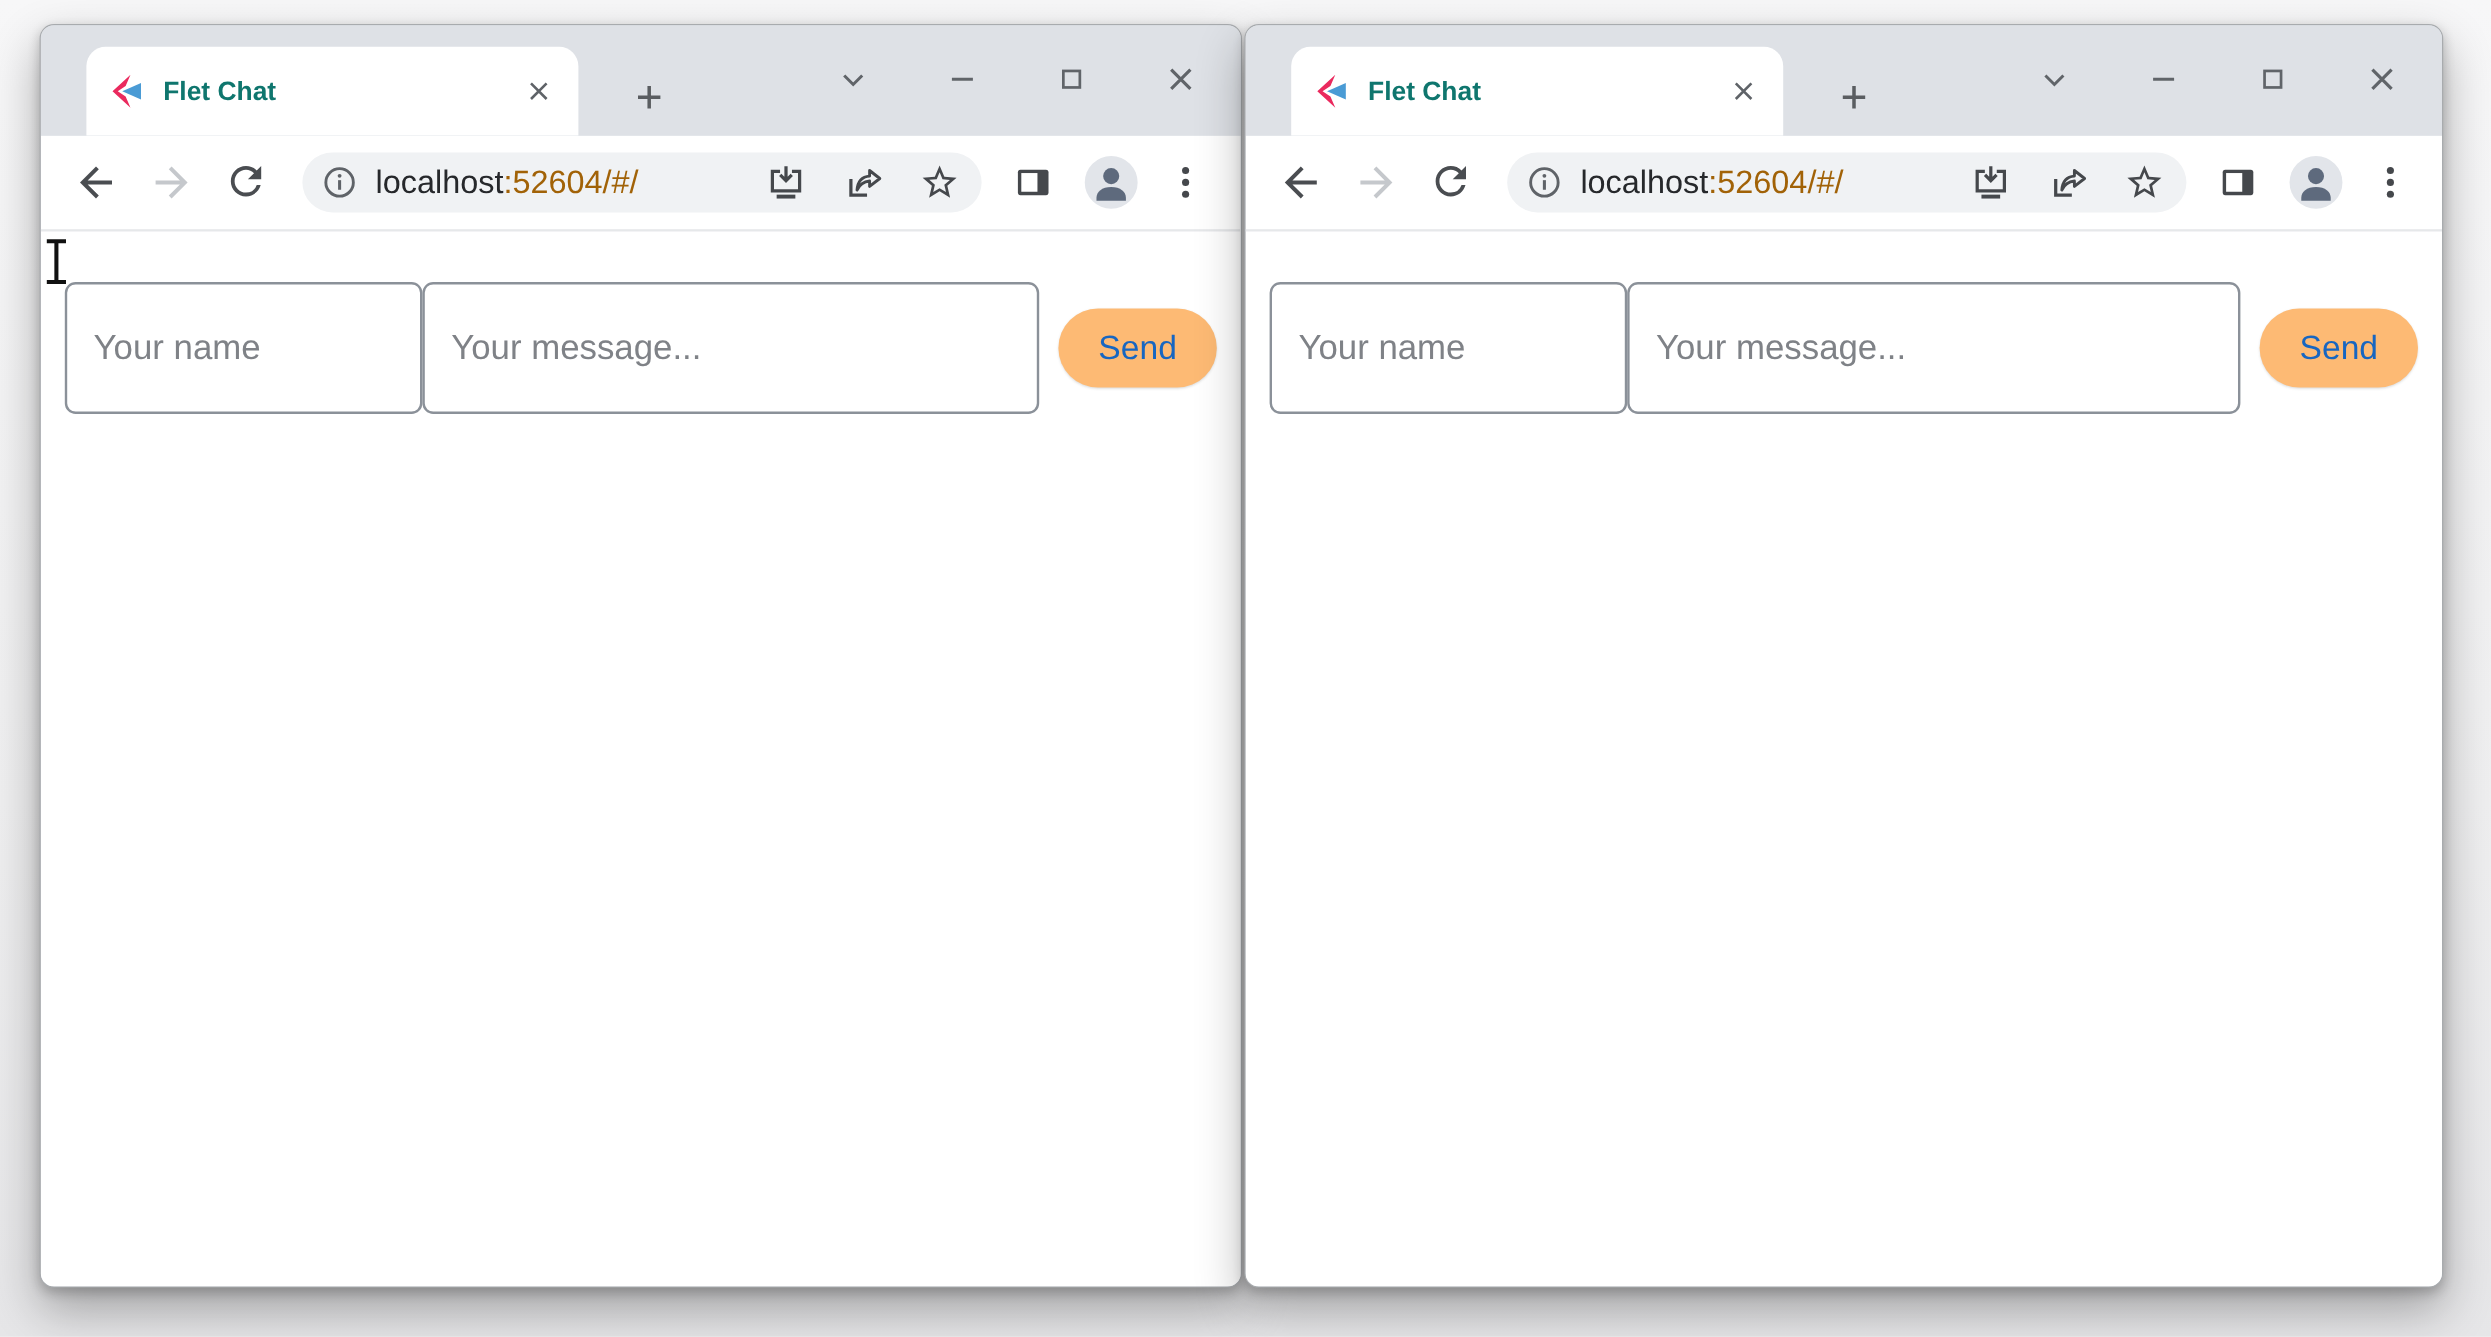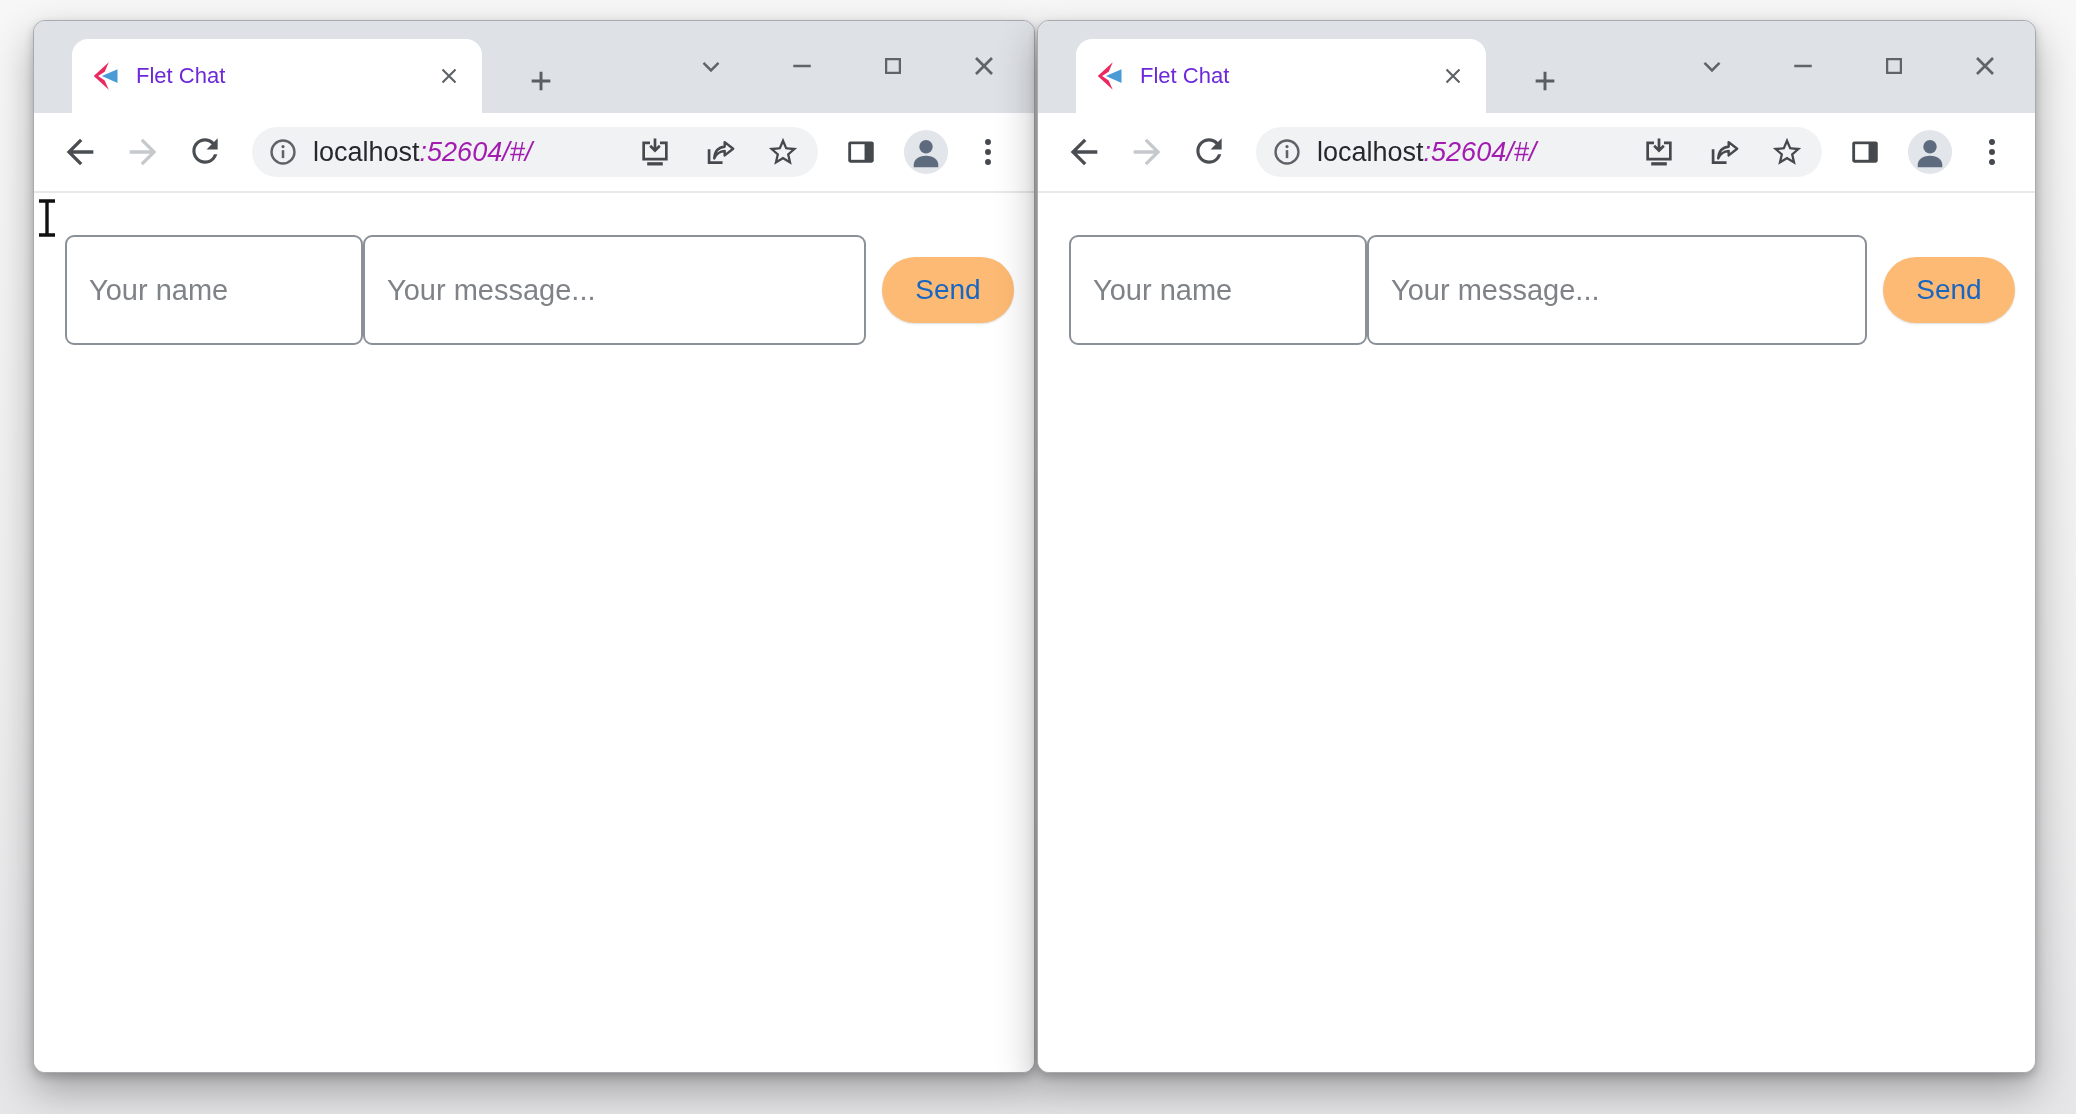"Flet Chat" .tab-title { color: #6d28d9 -> #0f766e; font-weight: none -> bold }
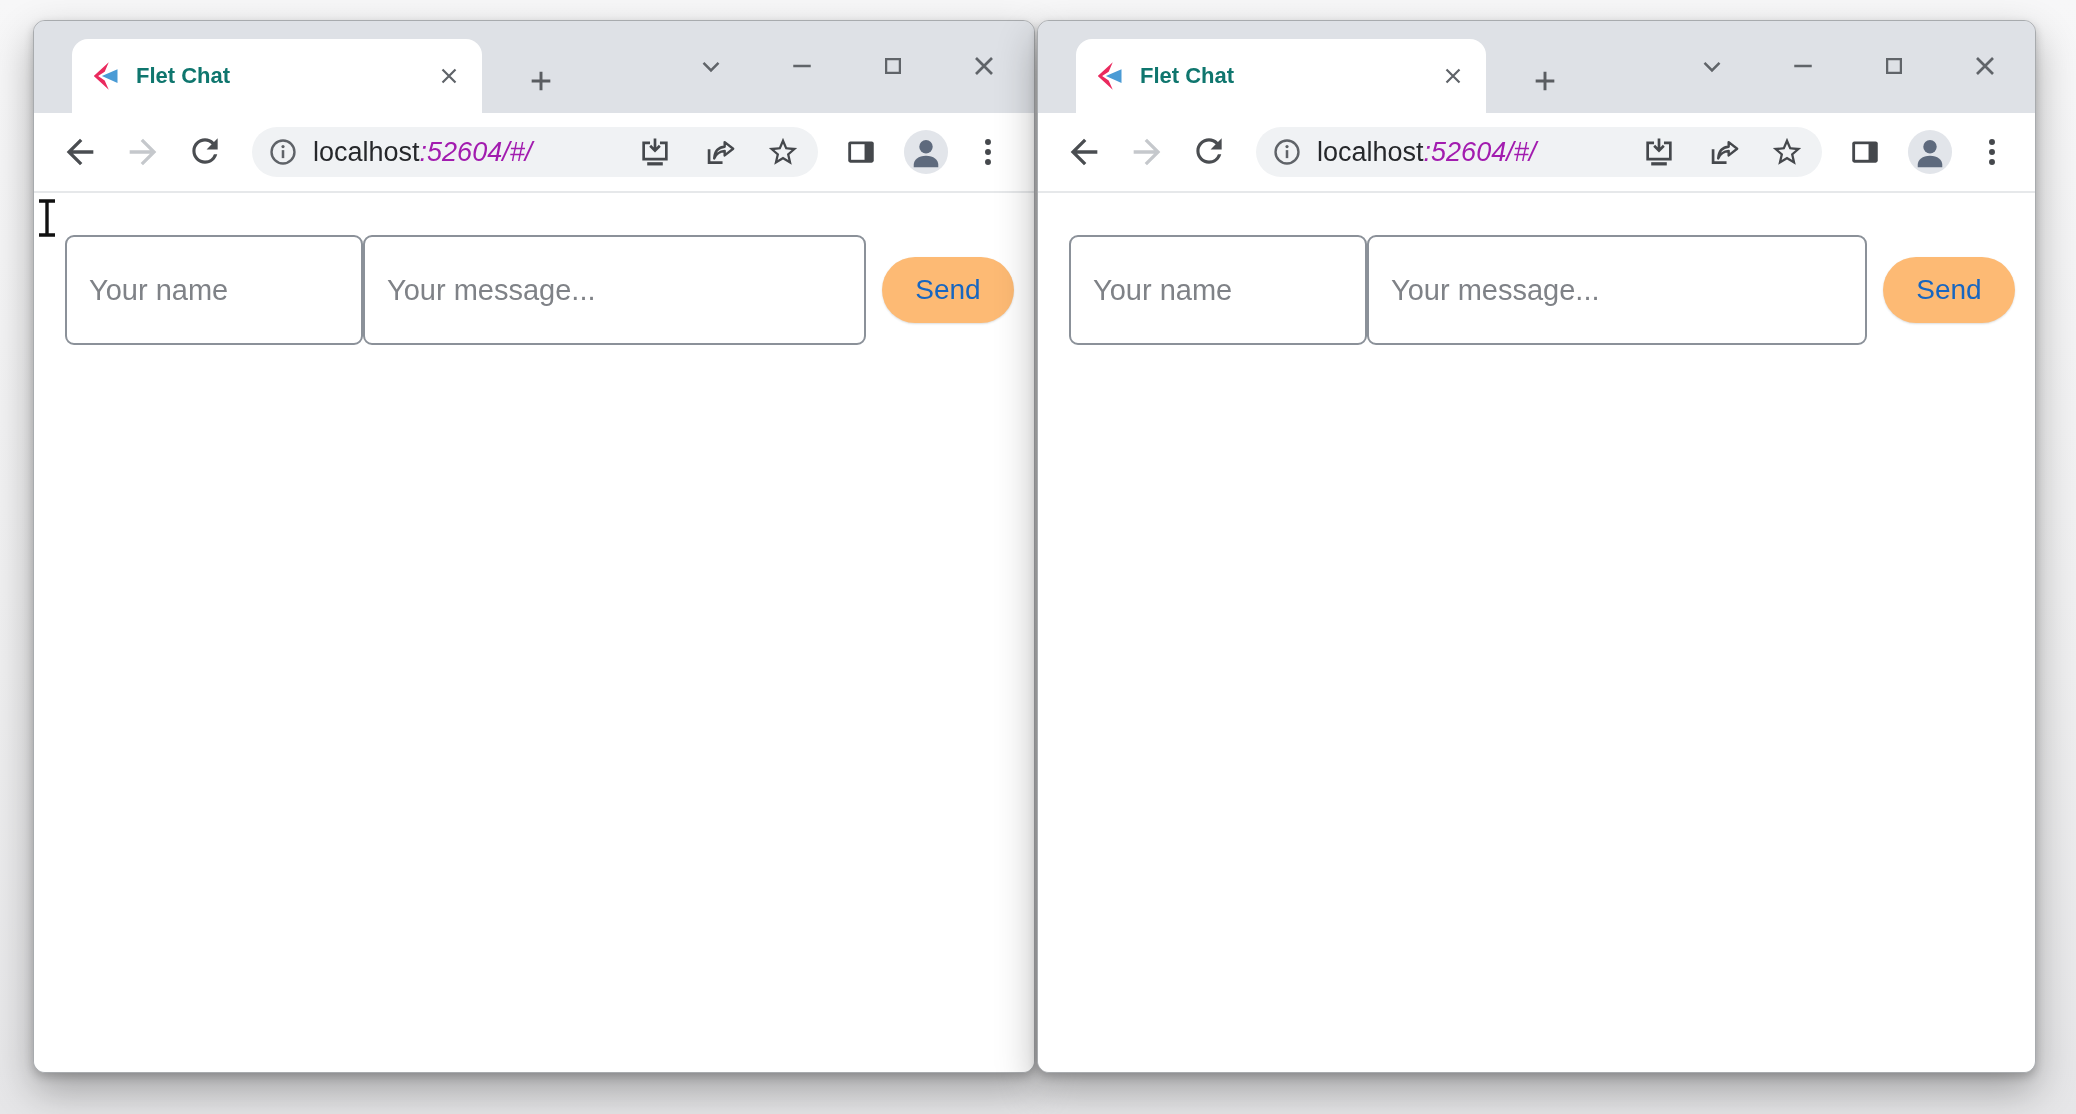":52604/#/" .omni-url .url-path { color: #a21caf -> #a16207; font-style: italic -> none }
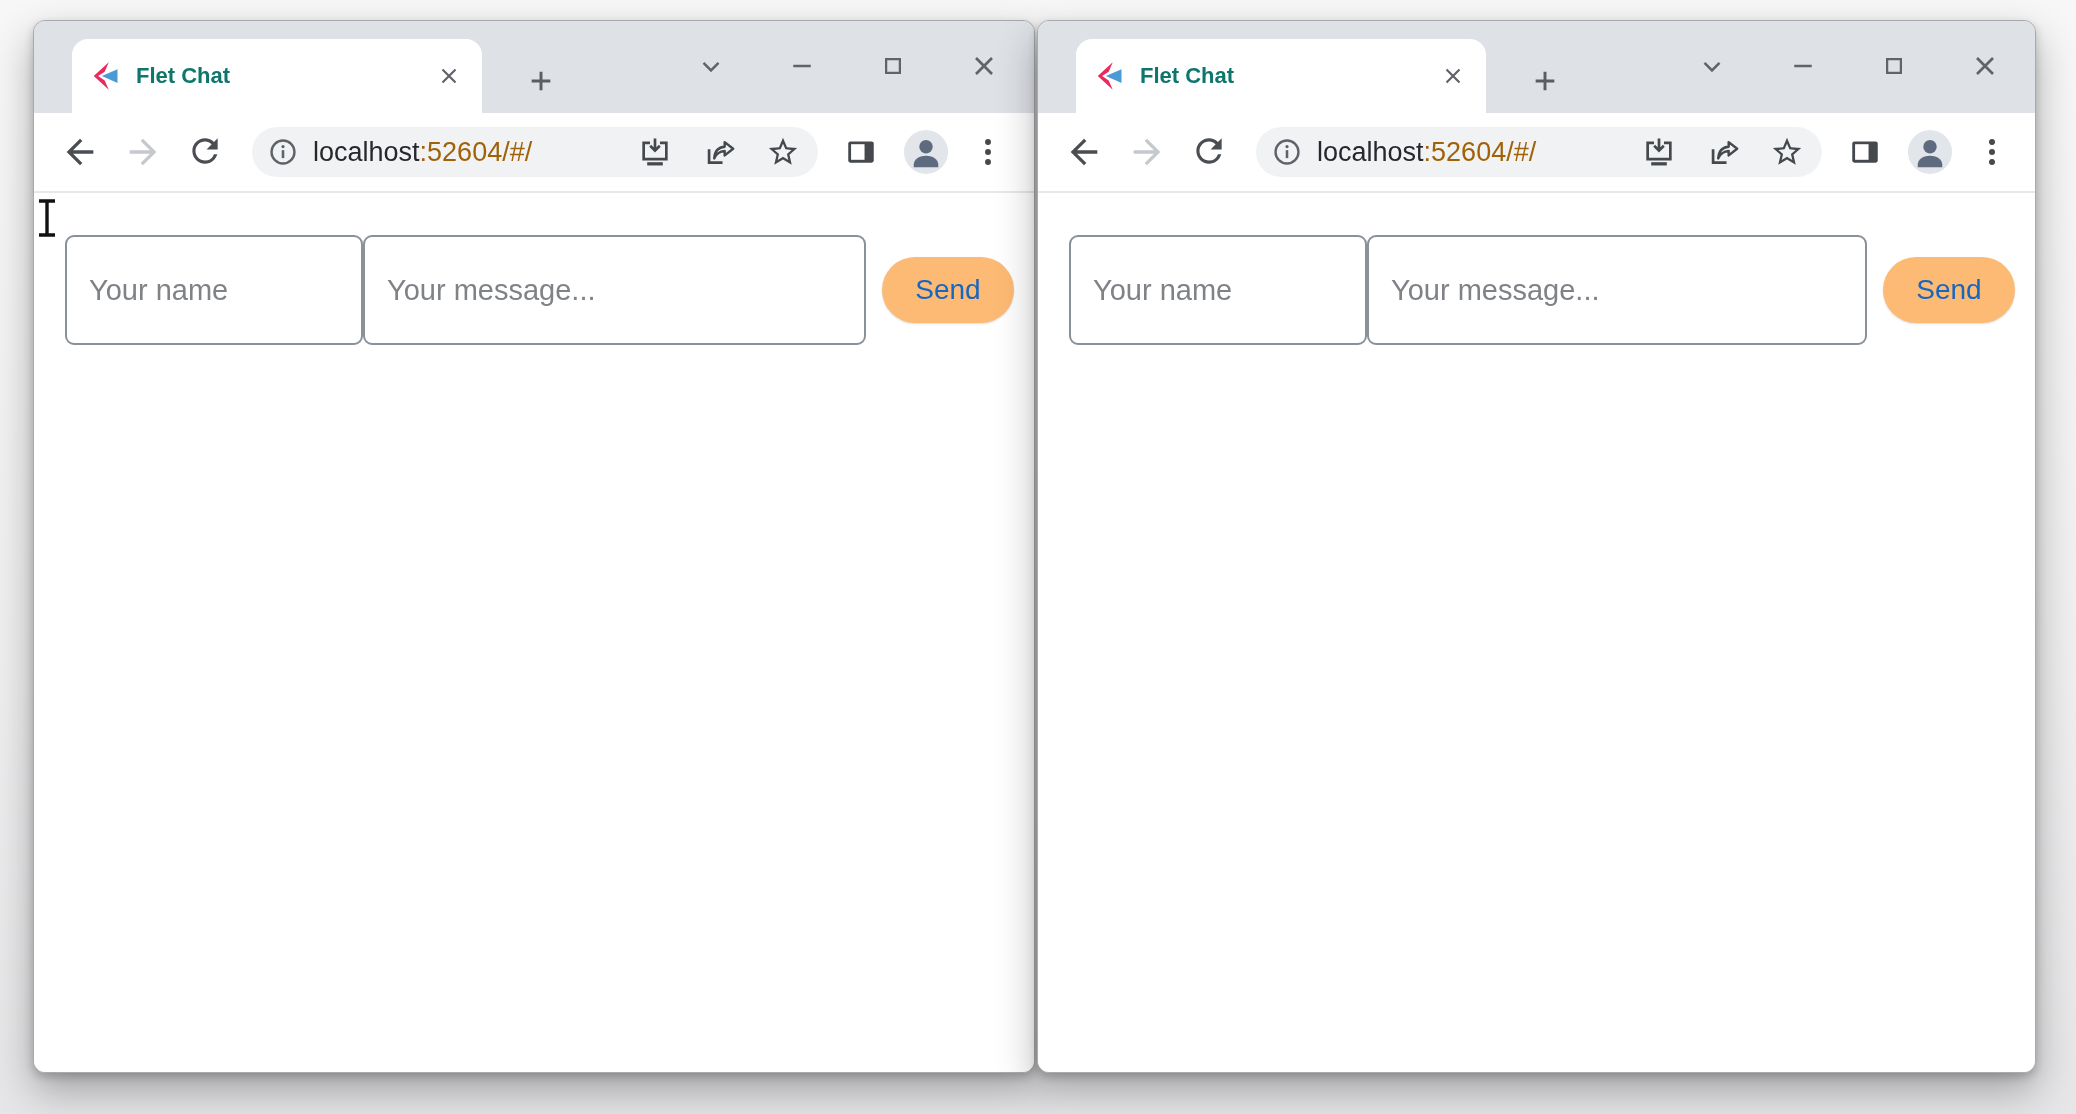"Your name" .content { padding-left: 11px -> none }
